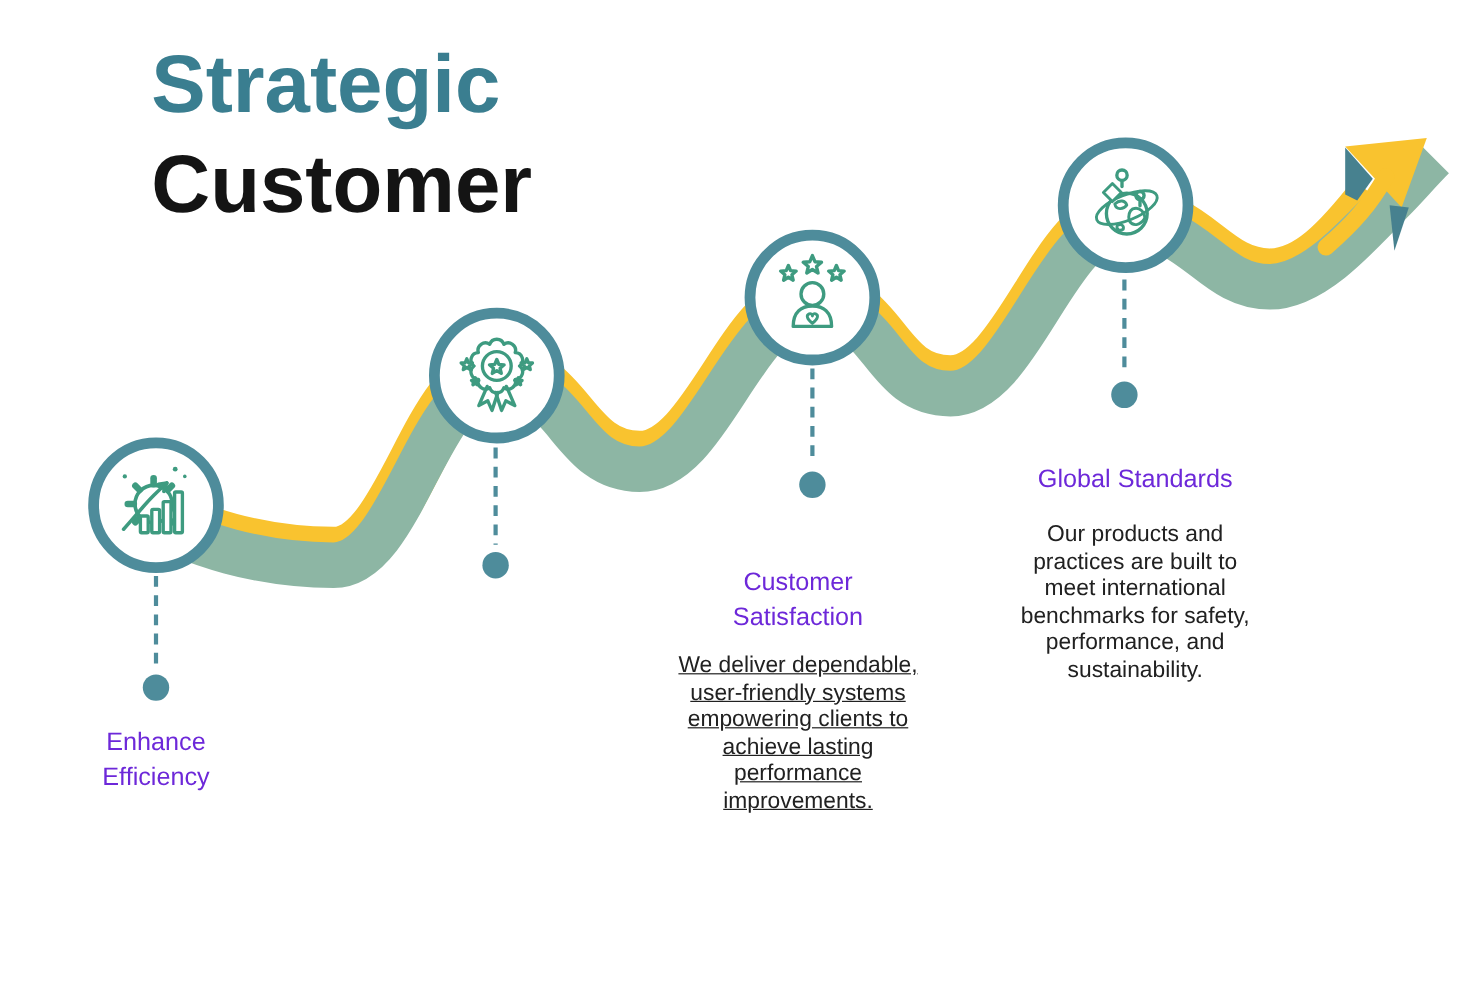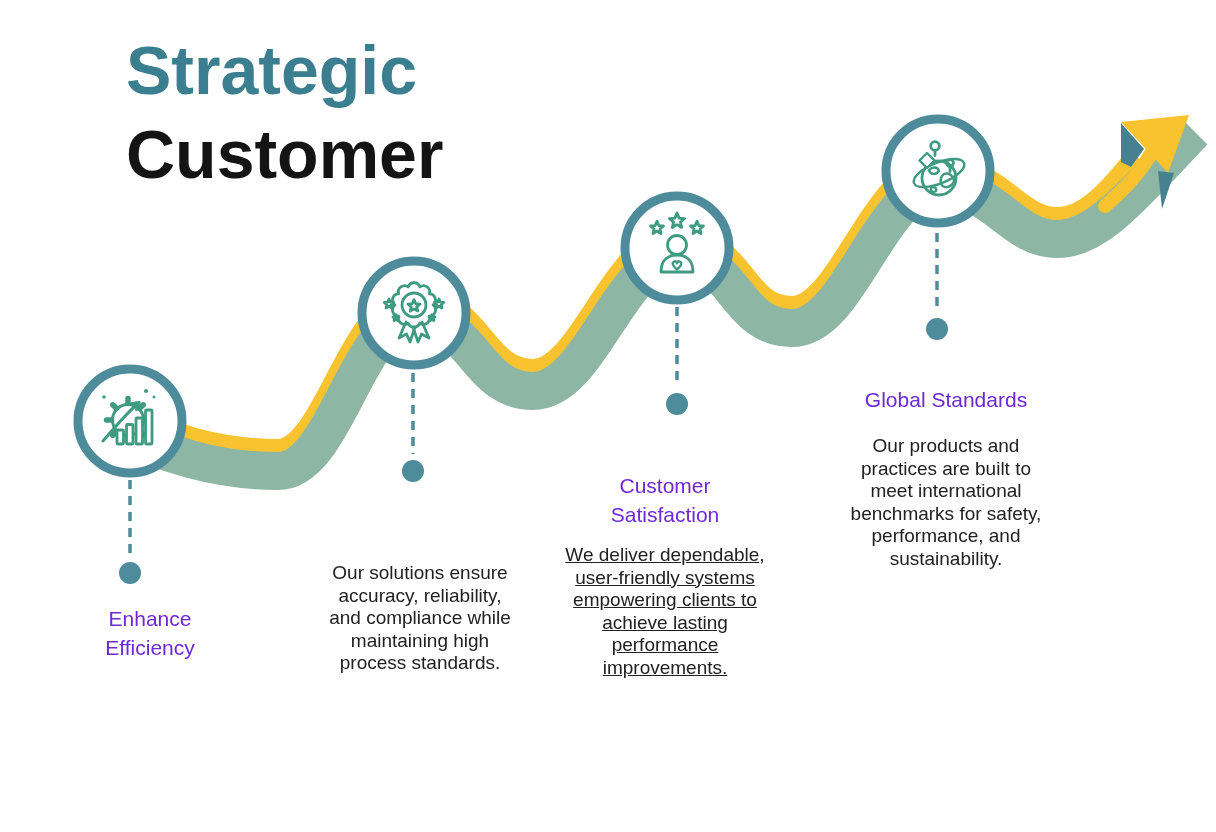"Our solutions ensure" p.ms-desc { html: <p>Our solutions ensure accuracy, reliability, and compliance while maintaining high process standards.</p> -> none }
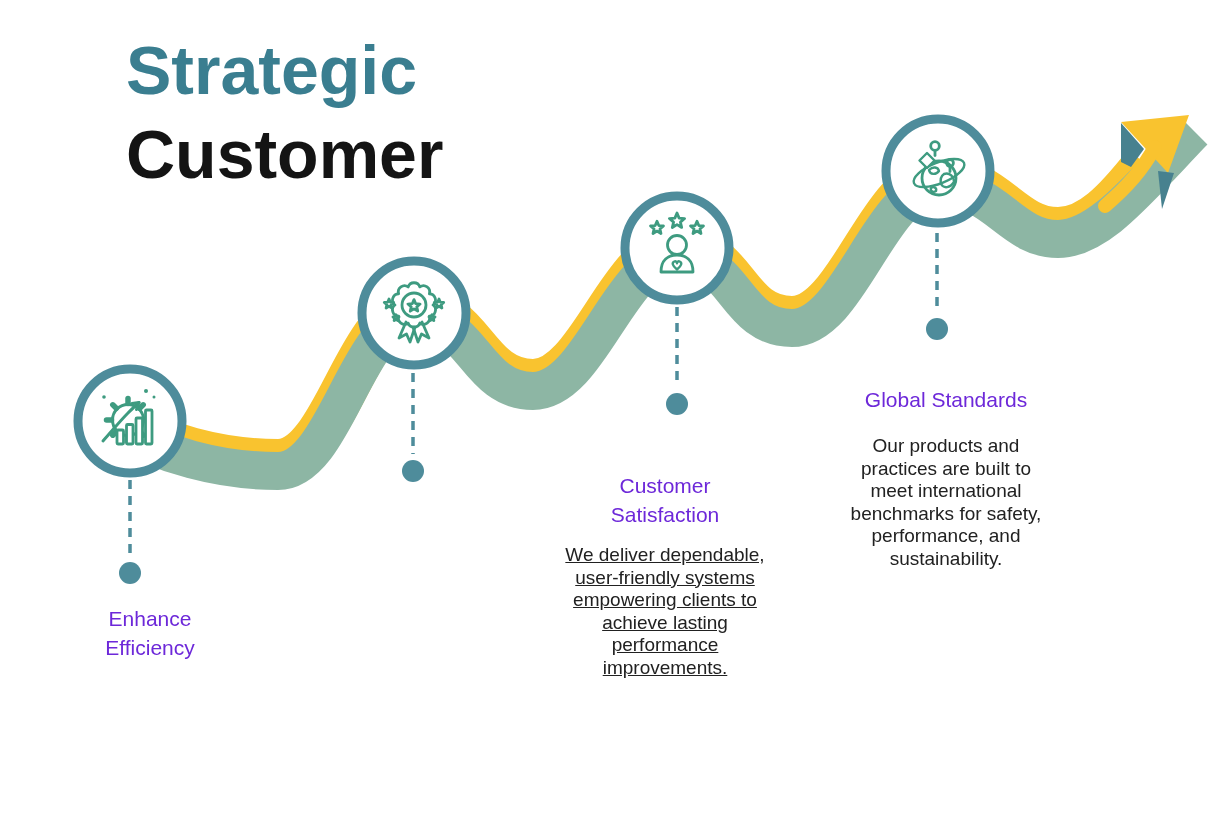"Enhance" div.ms { padding-left: 20px -> none }
